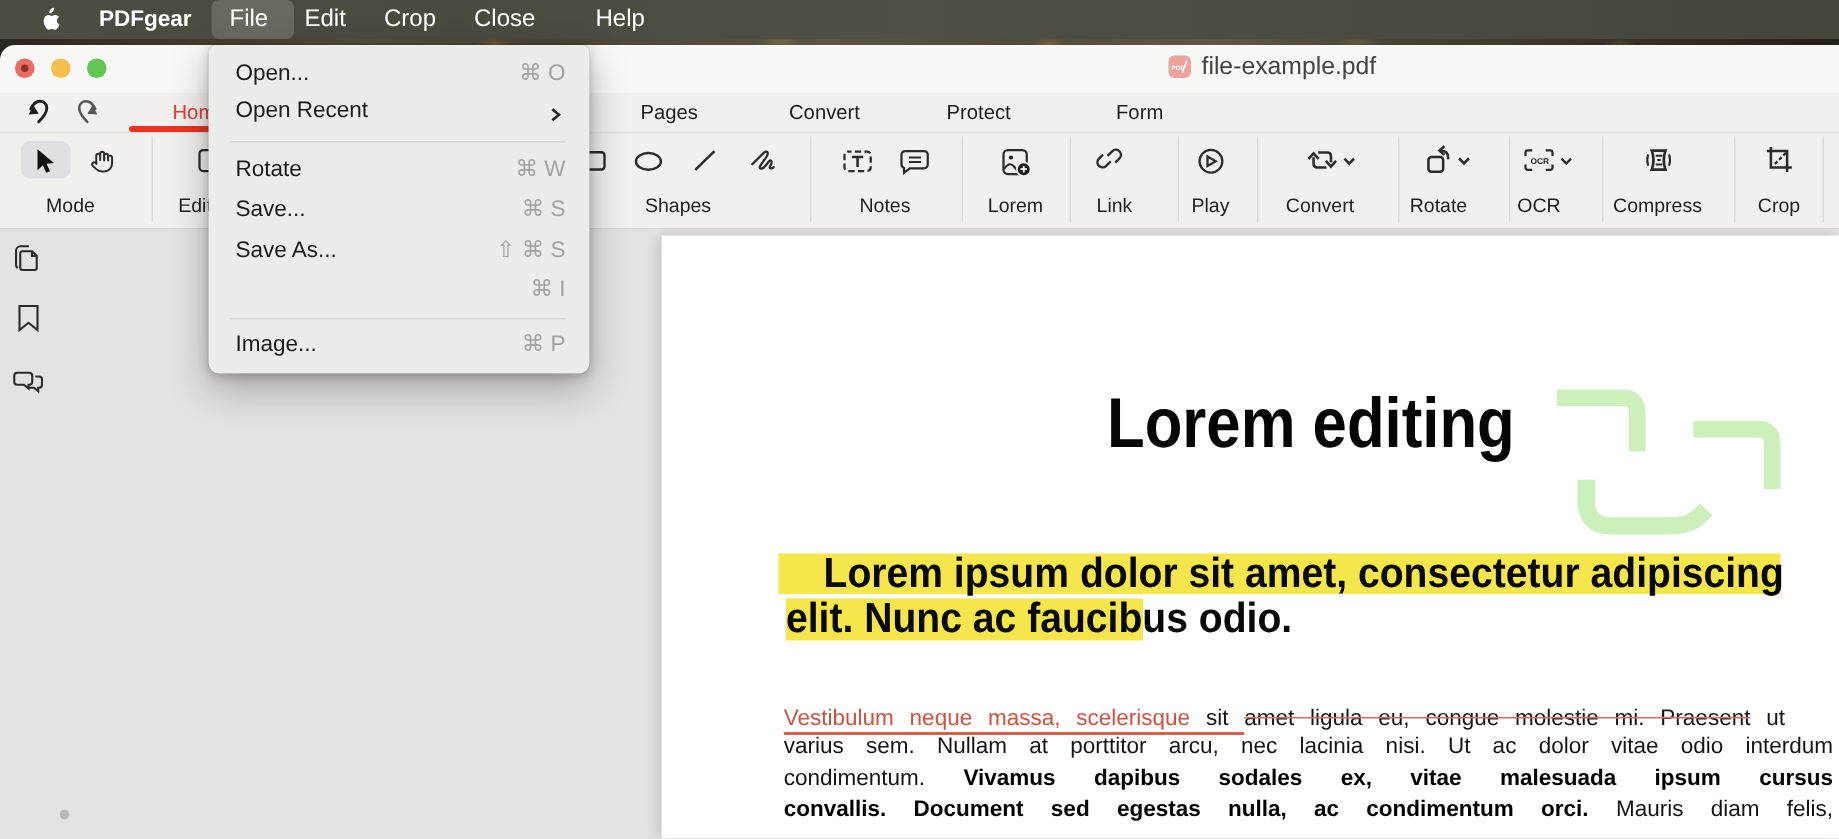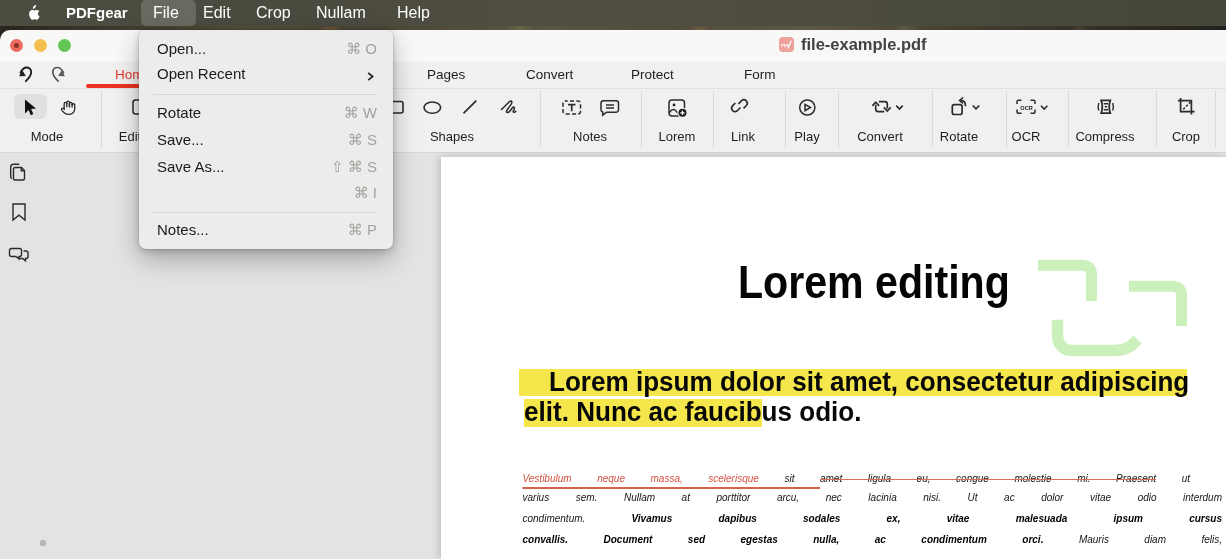"Nullam" div.abs { text: Nullam -> Close }
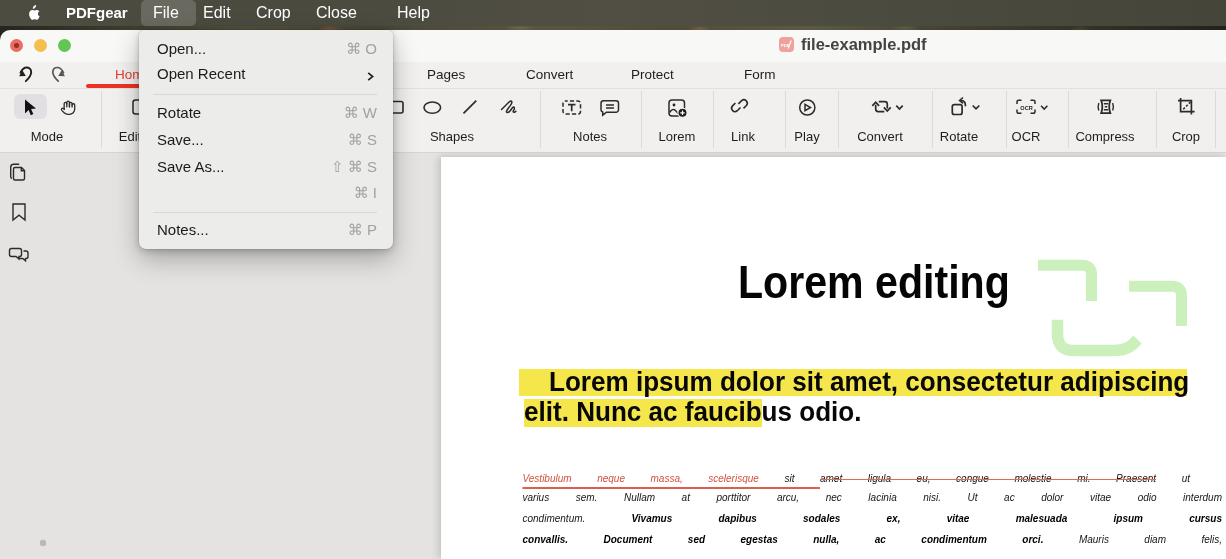"file-example.pdf" div.abs { font-weight: bold -> normal }
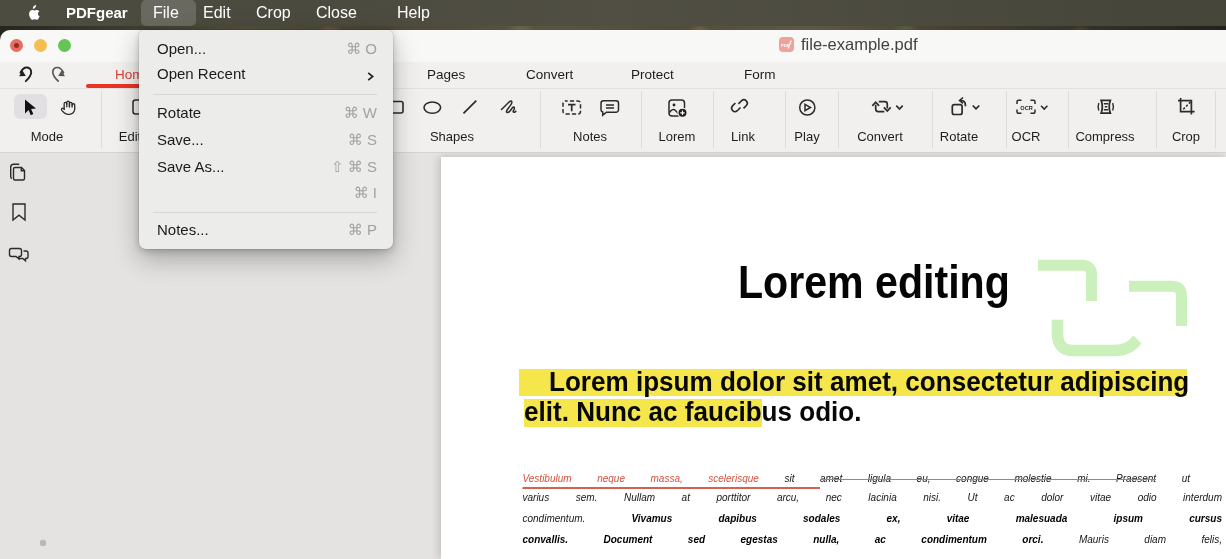"Notes..." div.mitem { text: Notes -> Image }
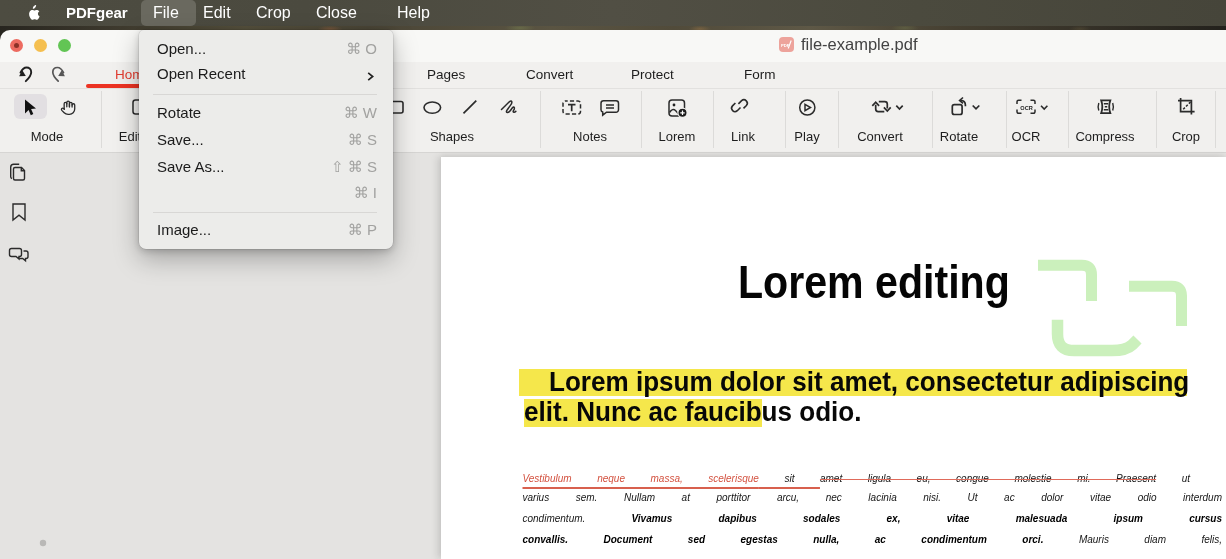"Vestibulum neque massa, scelerisque sit" .bodyline { font-size: 10px -> 15px; font-style: italic -> none }
